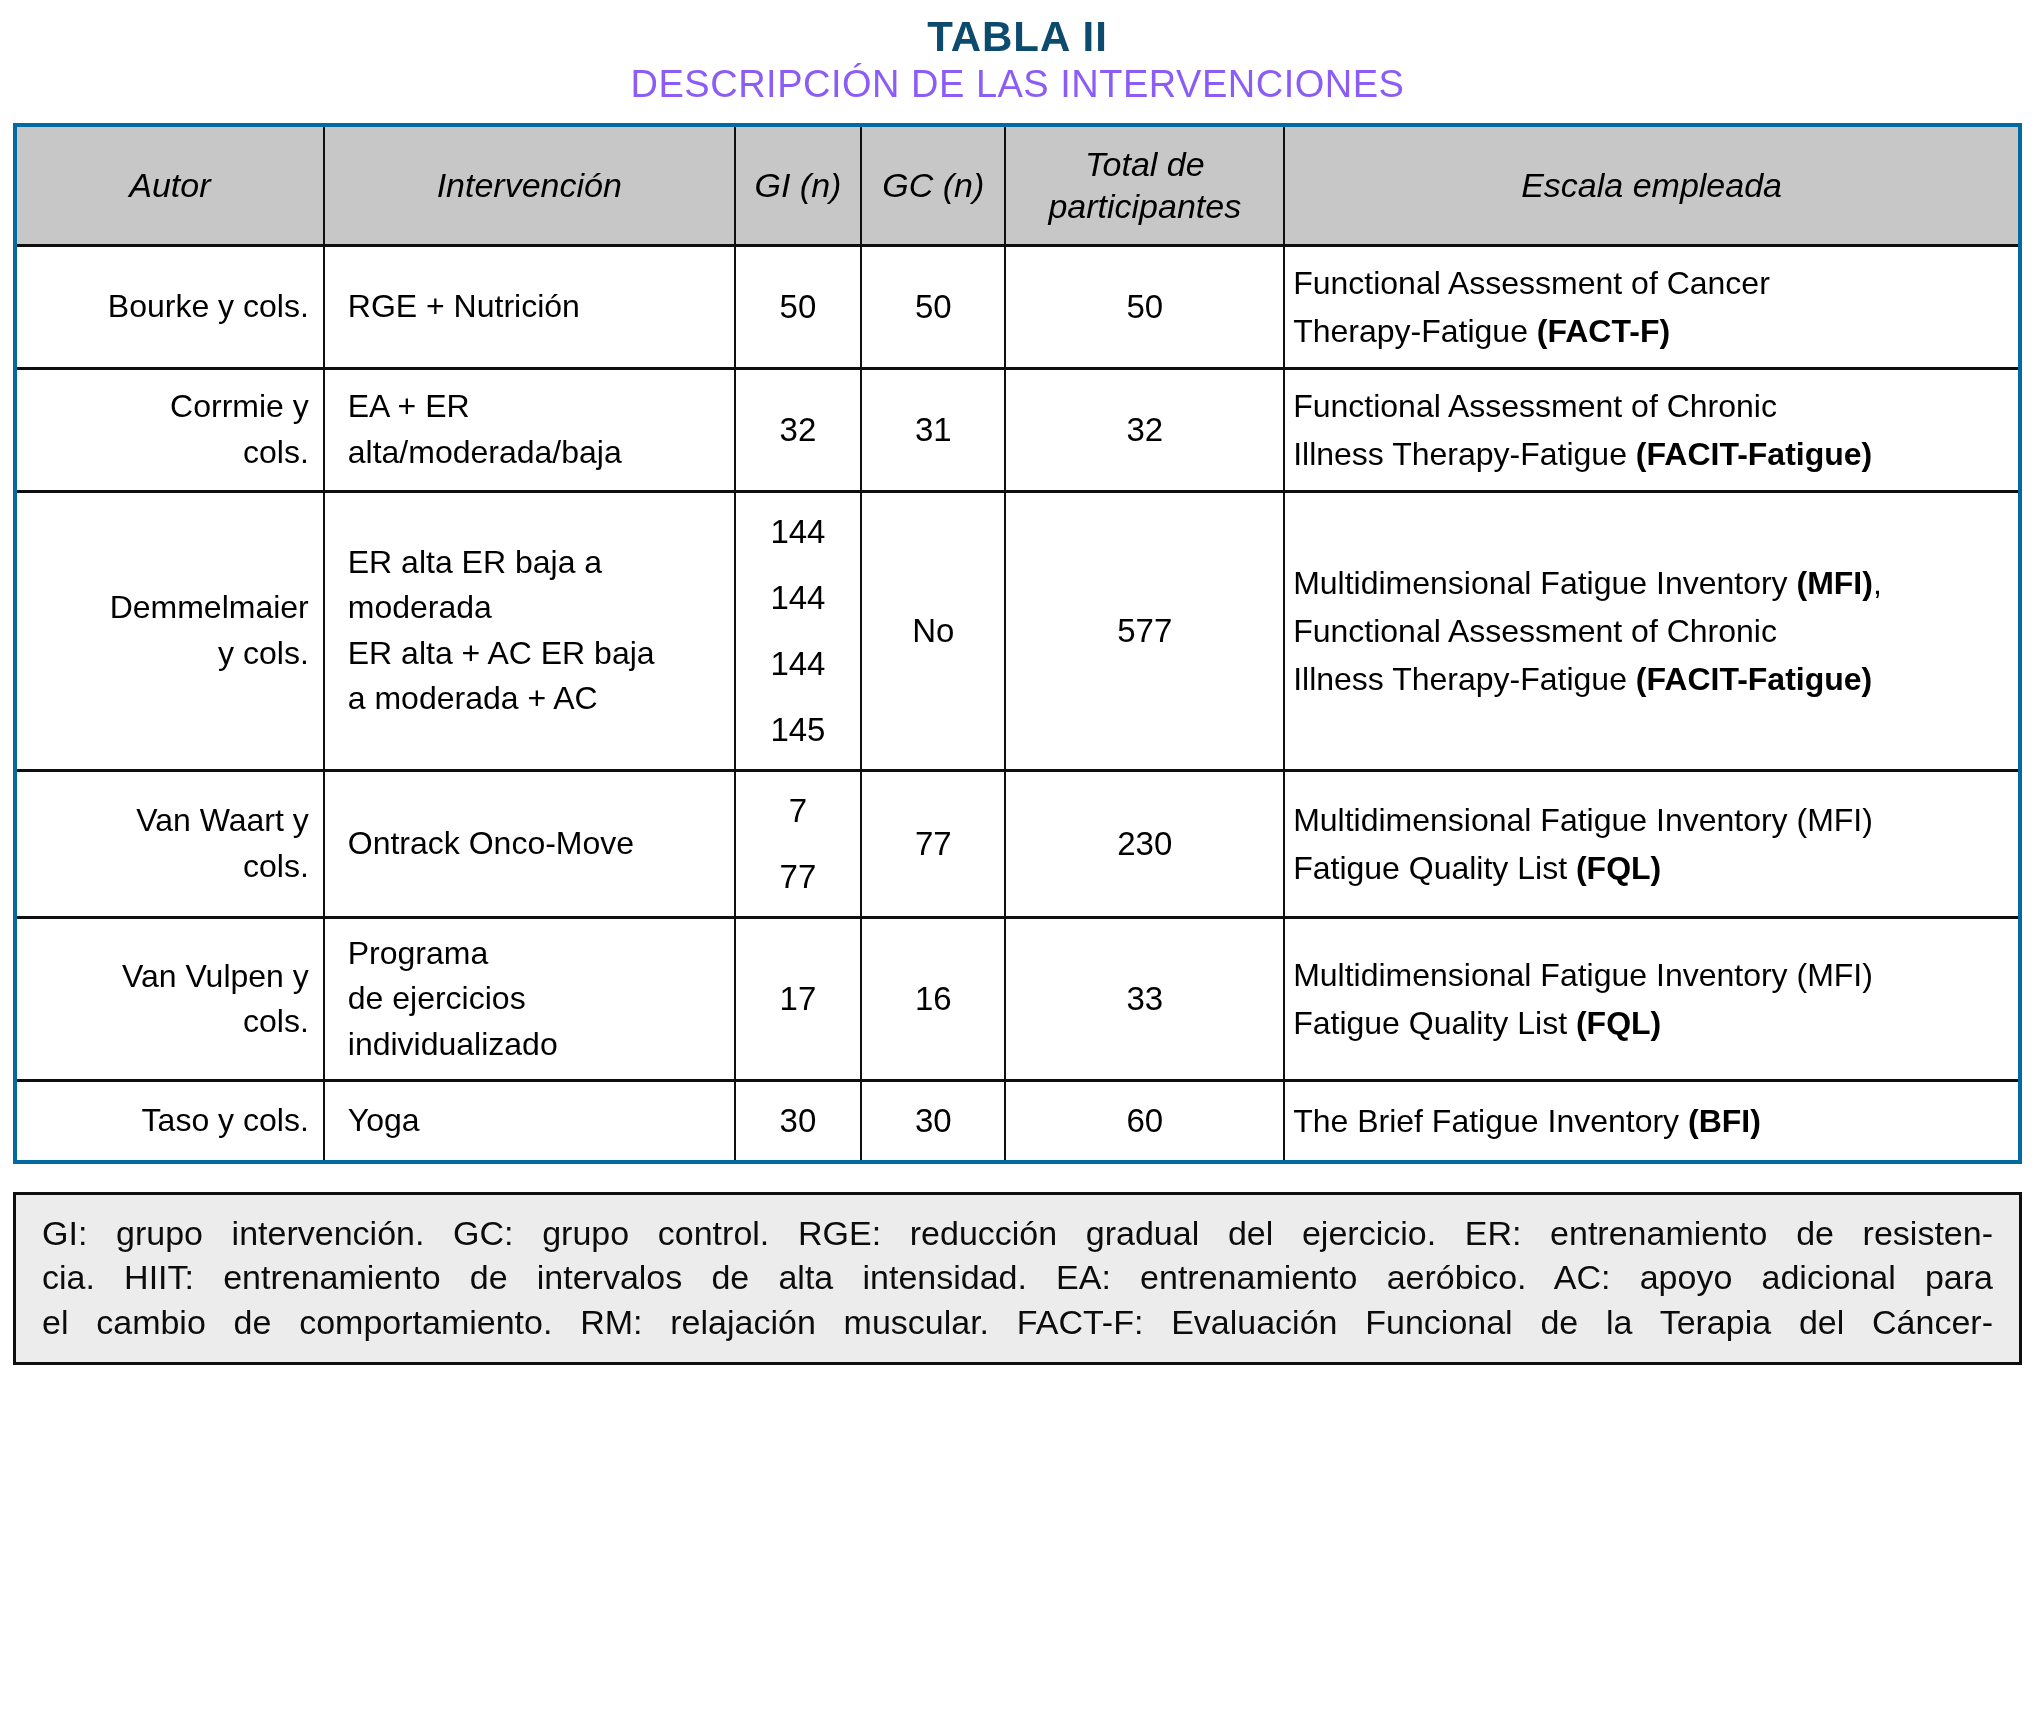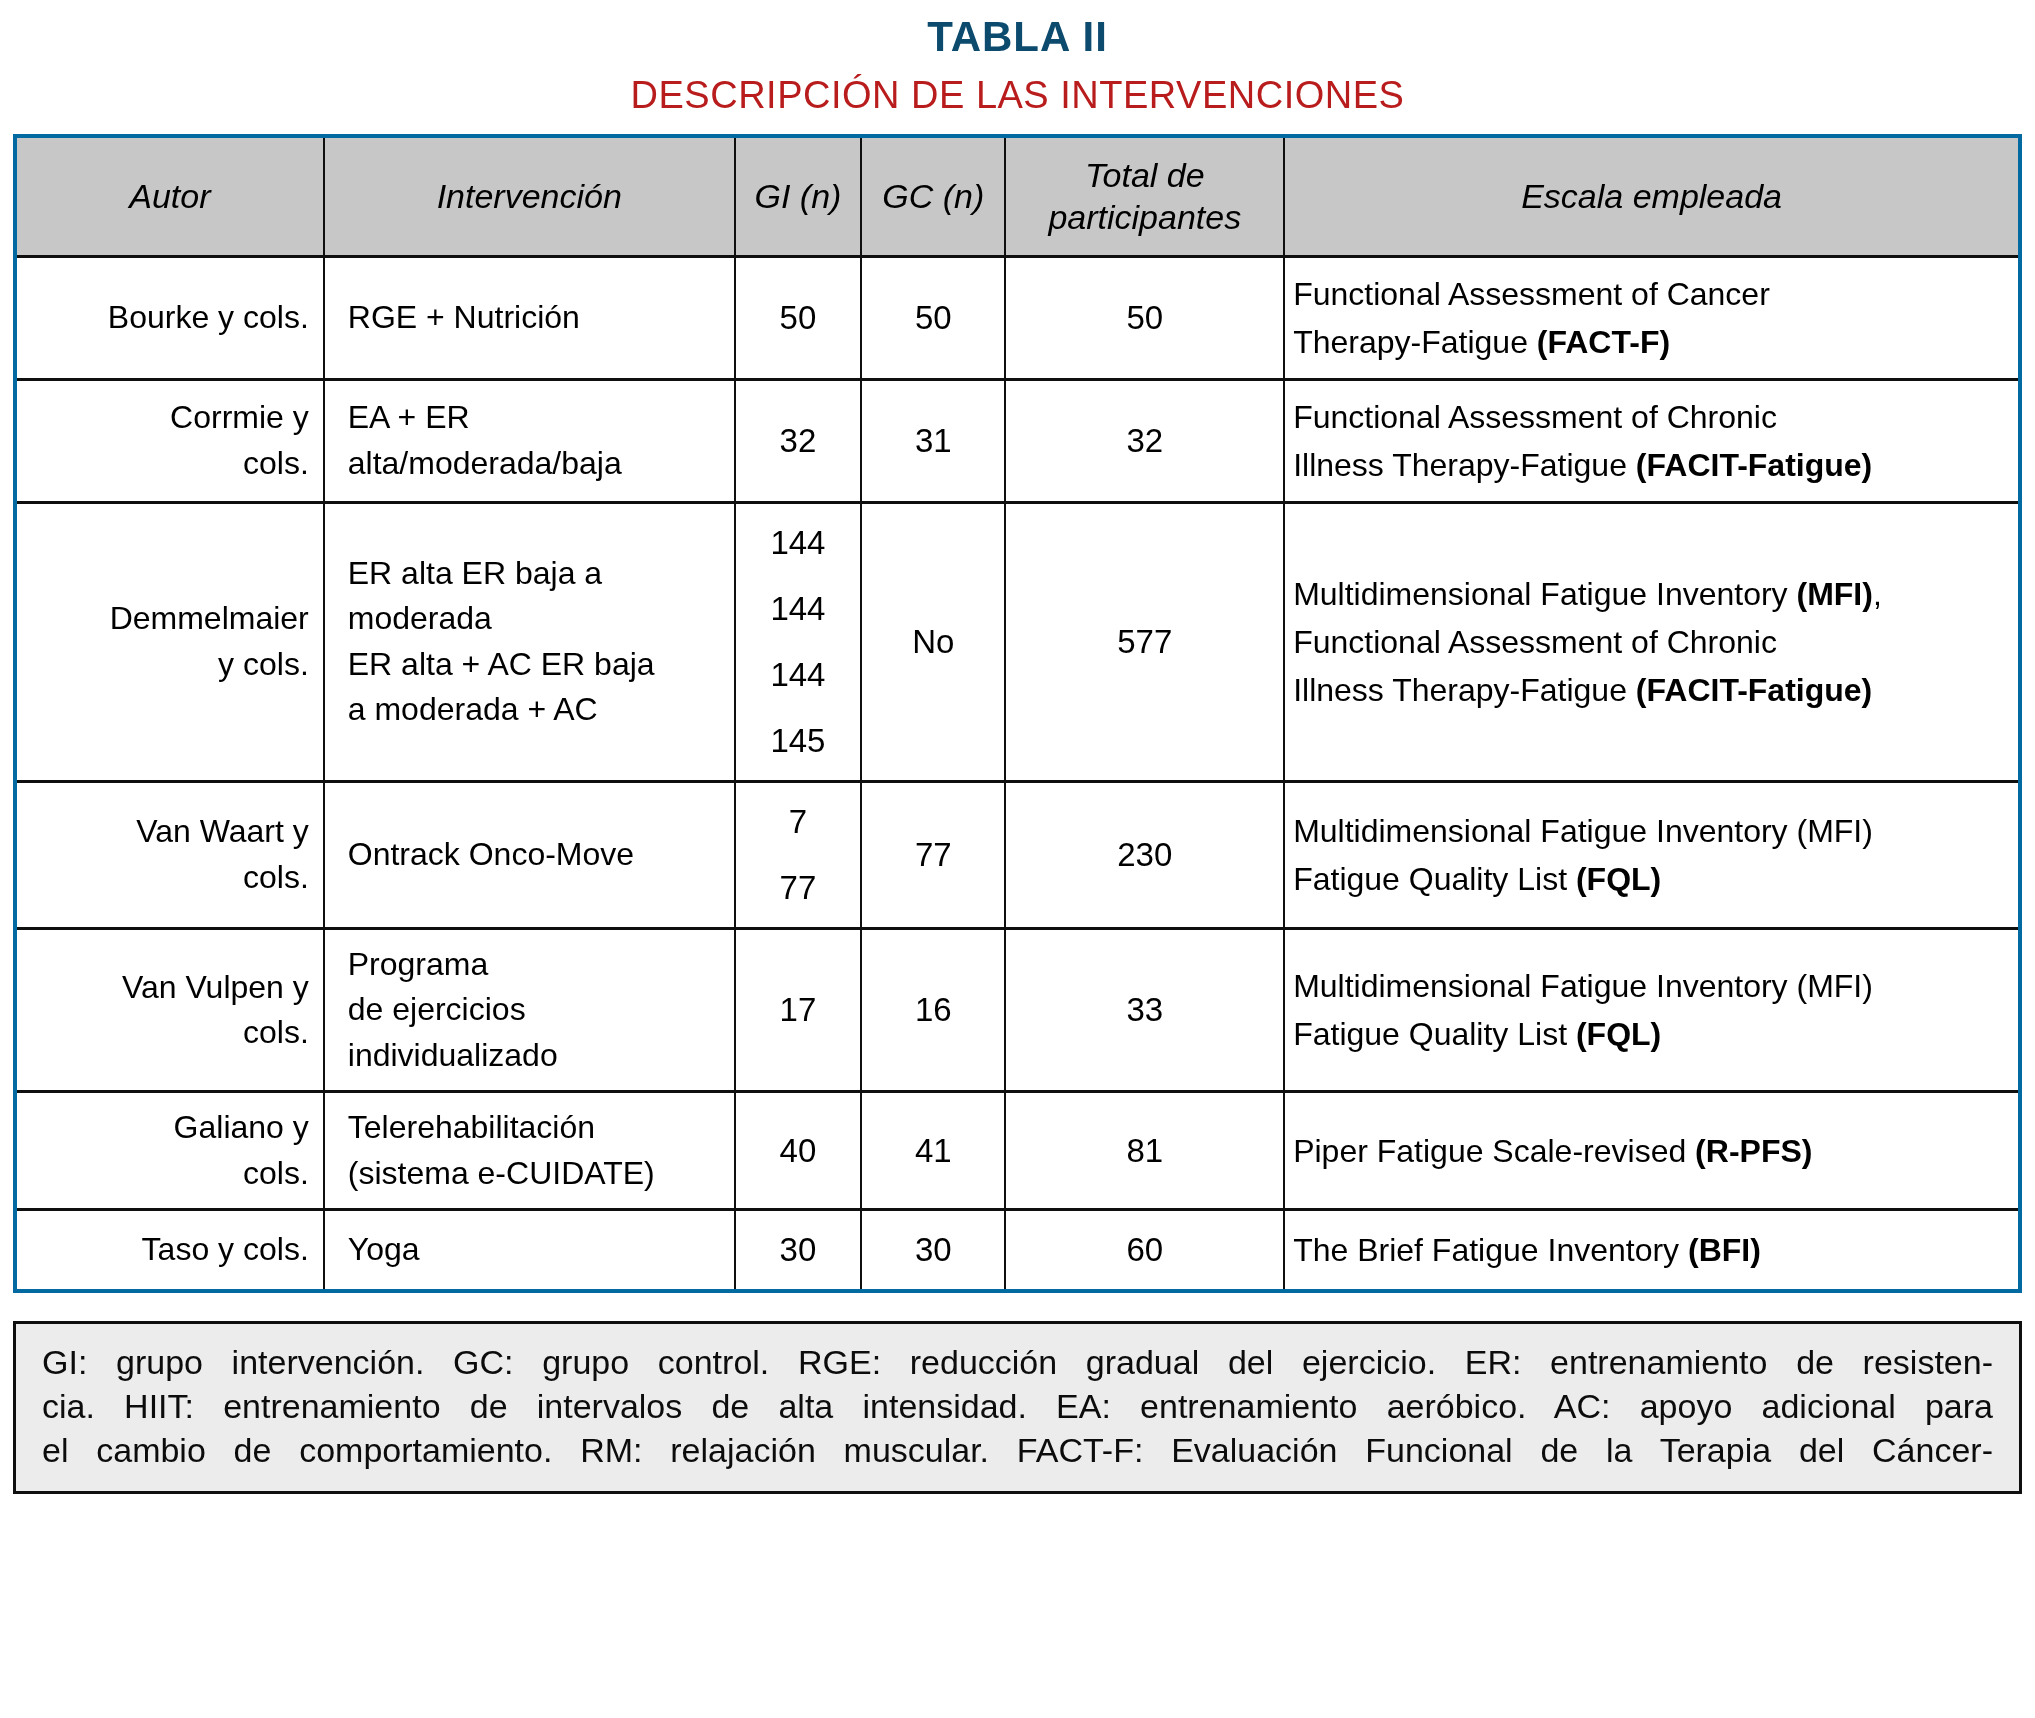"DESCRIPCIÓN DE LAS INTERVENCIONES" .subtitle { color: #b91c1c -> #8b5cf6; margin-top: 14px -> 3px }
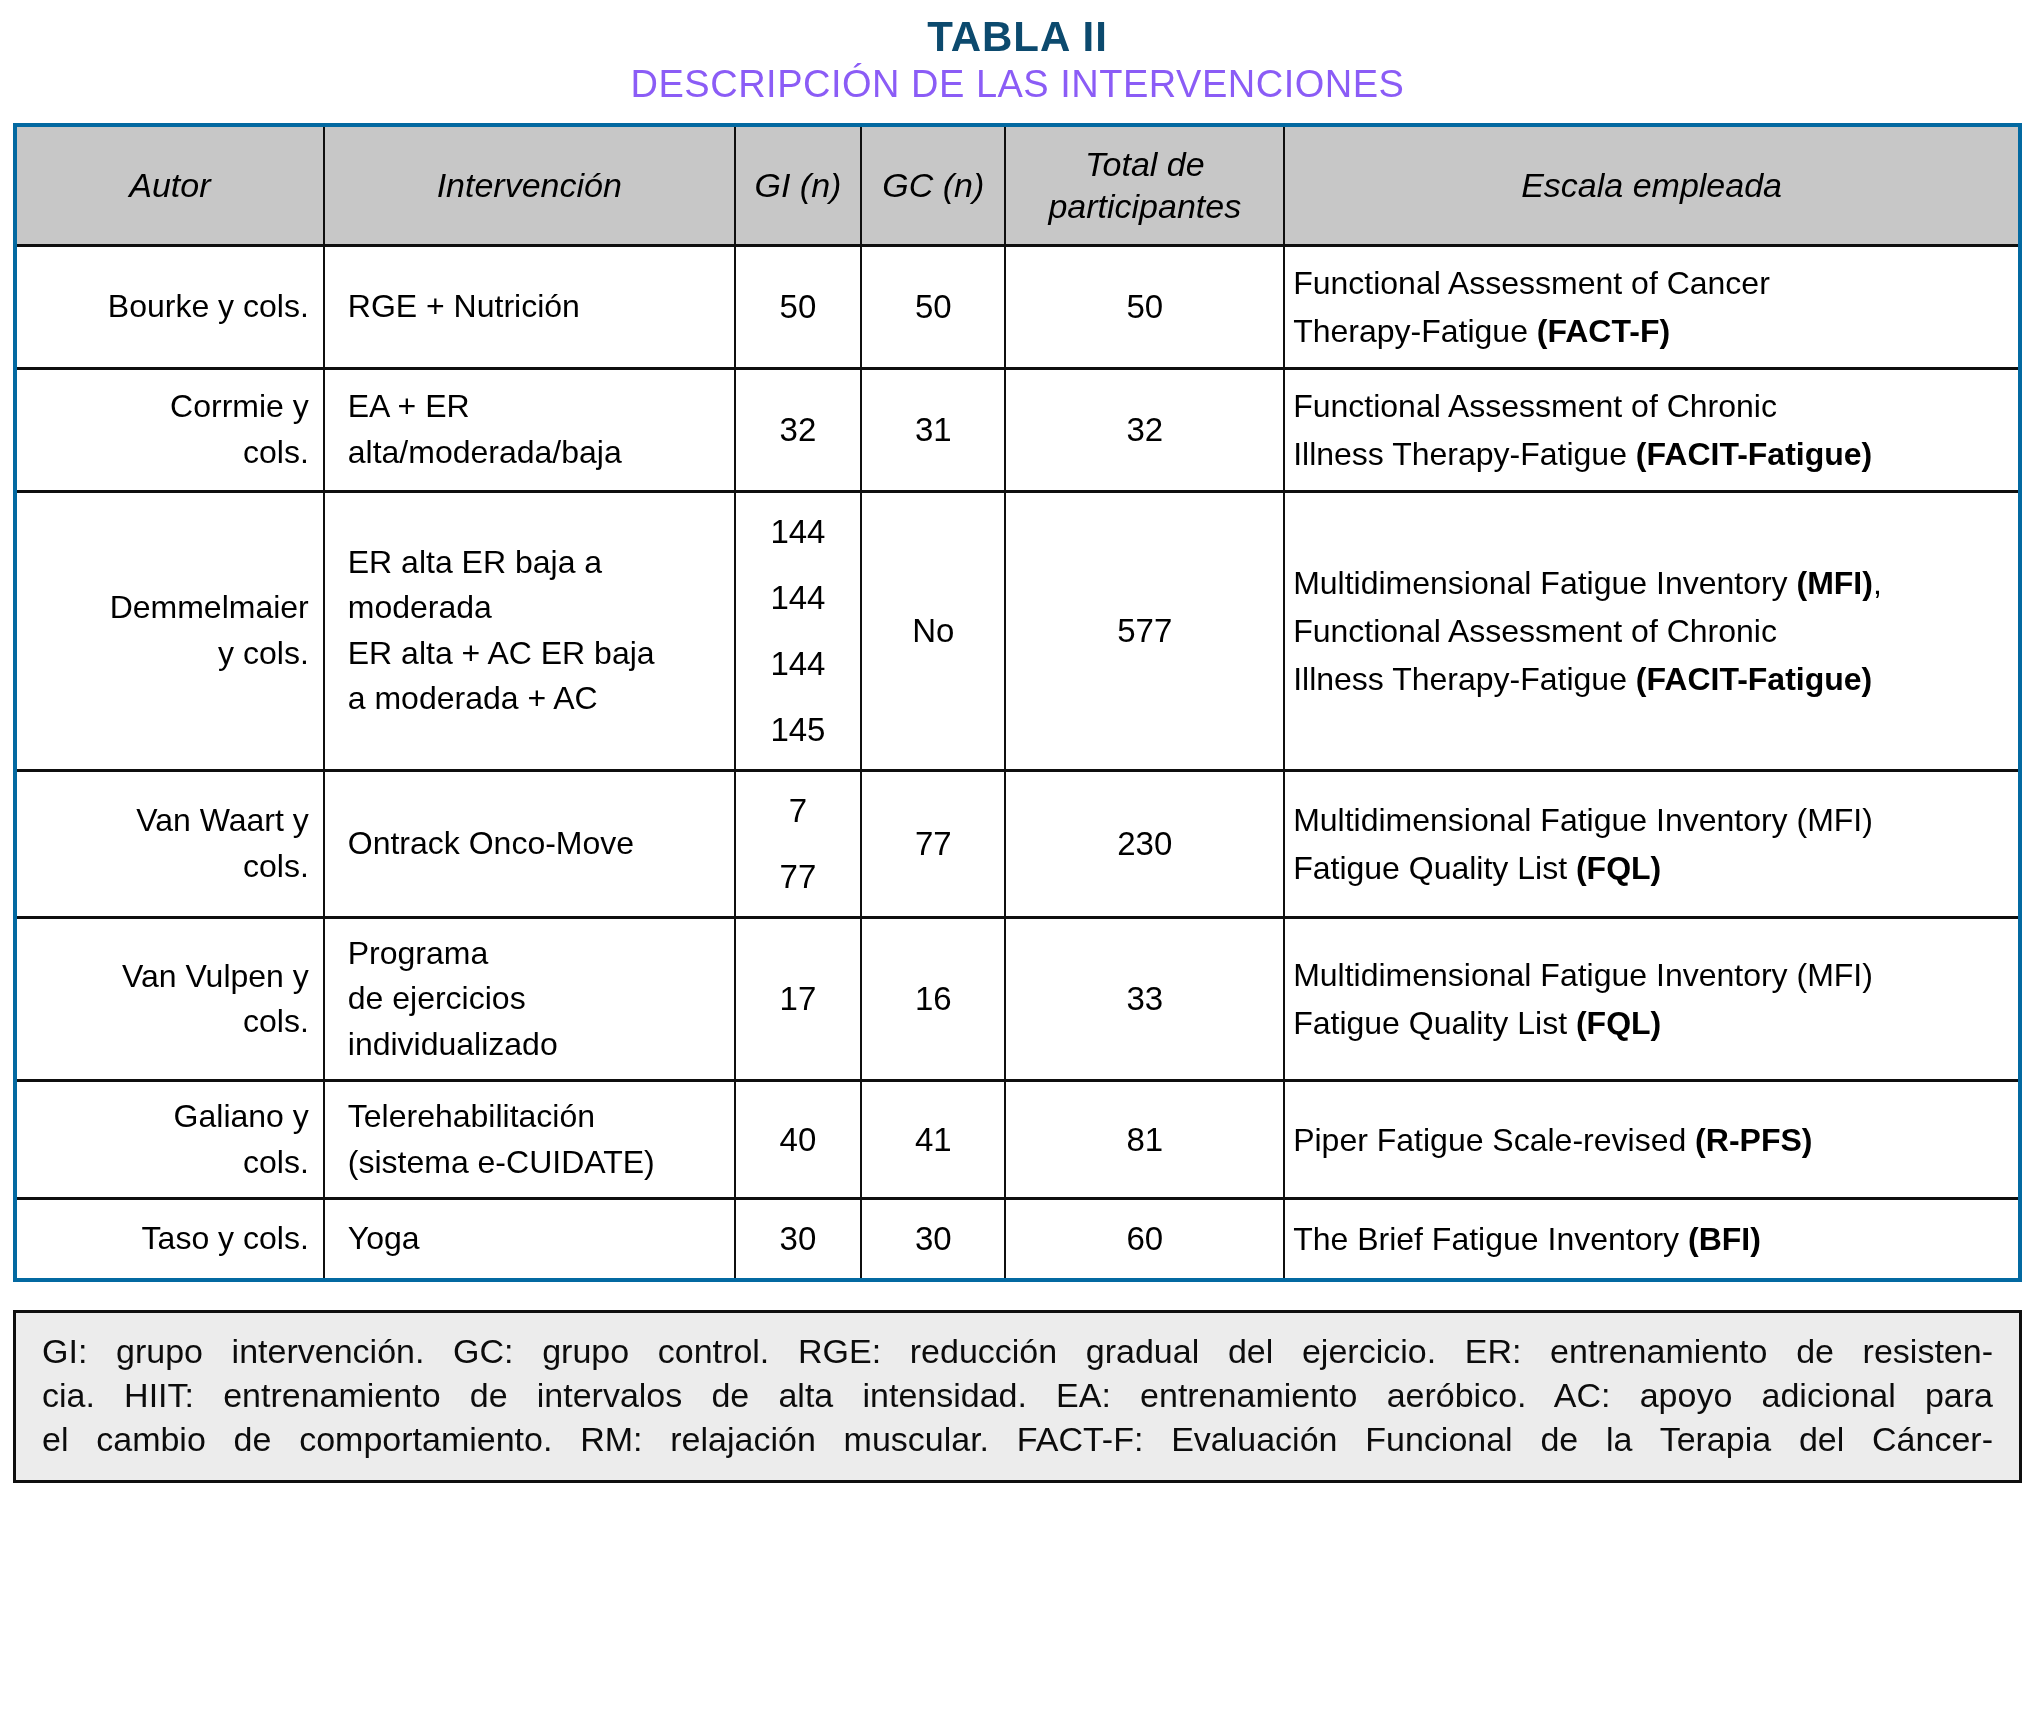"Galiano y" tr { html: <tr> <td><span>Galiano y cols.</span></td> <td><span>Telerehabilitación (sistema e-CUIDATE)</span></td> <td><span>40</span></td> <td><span>41</span></td> <td><span>81</span></td> <td><span>Piper Fatigue Scale-revised </span><span>(R-PFS)</span></td> </tr> -> none }
